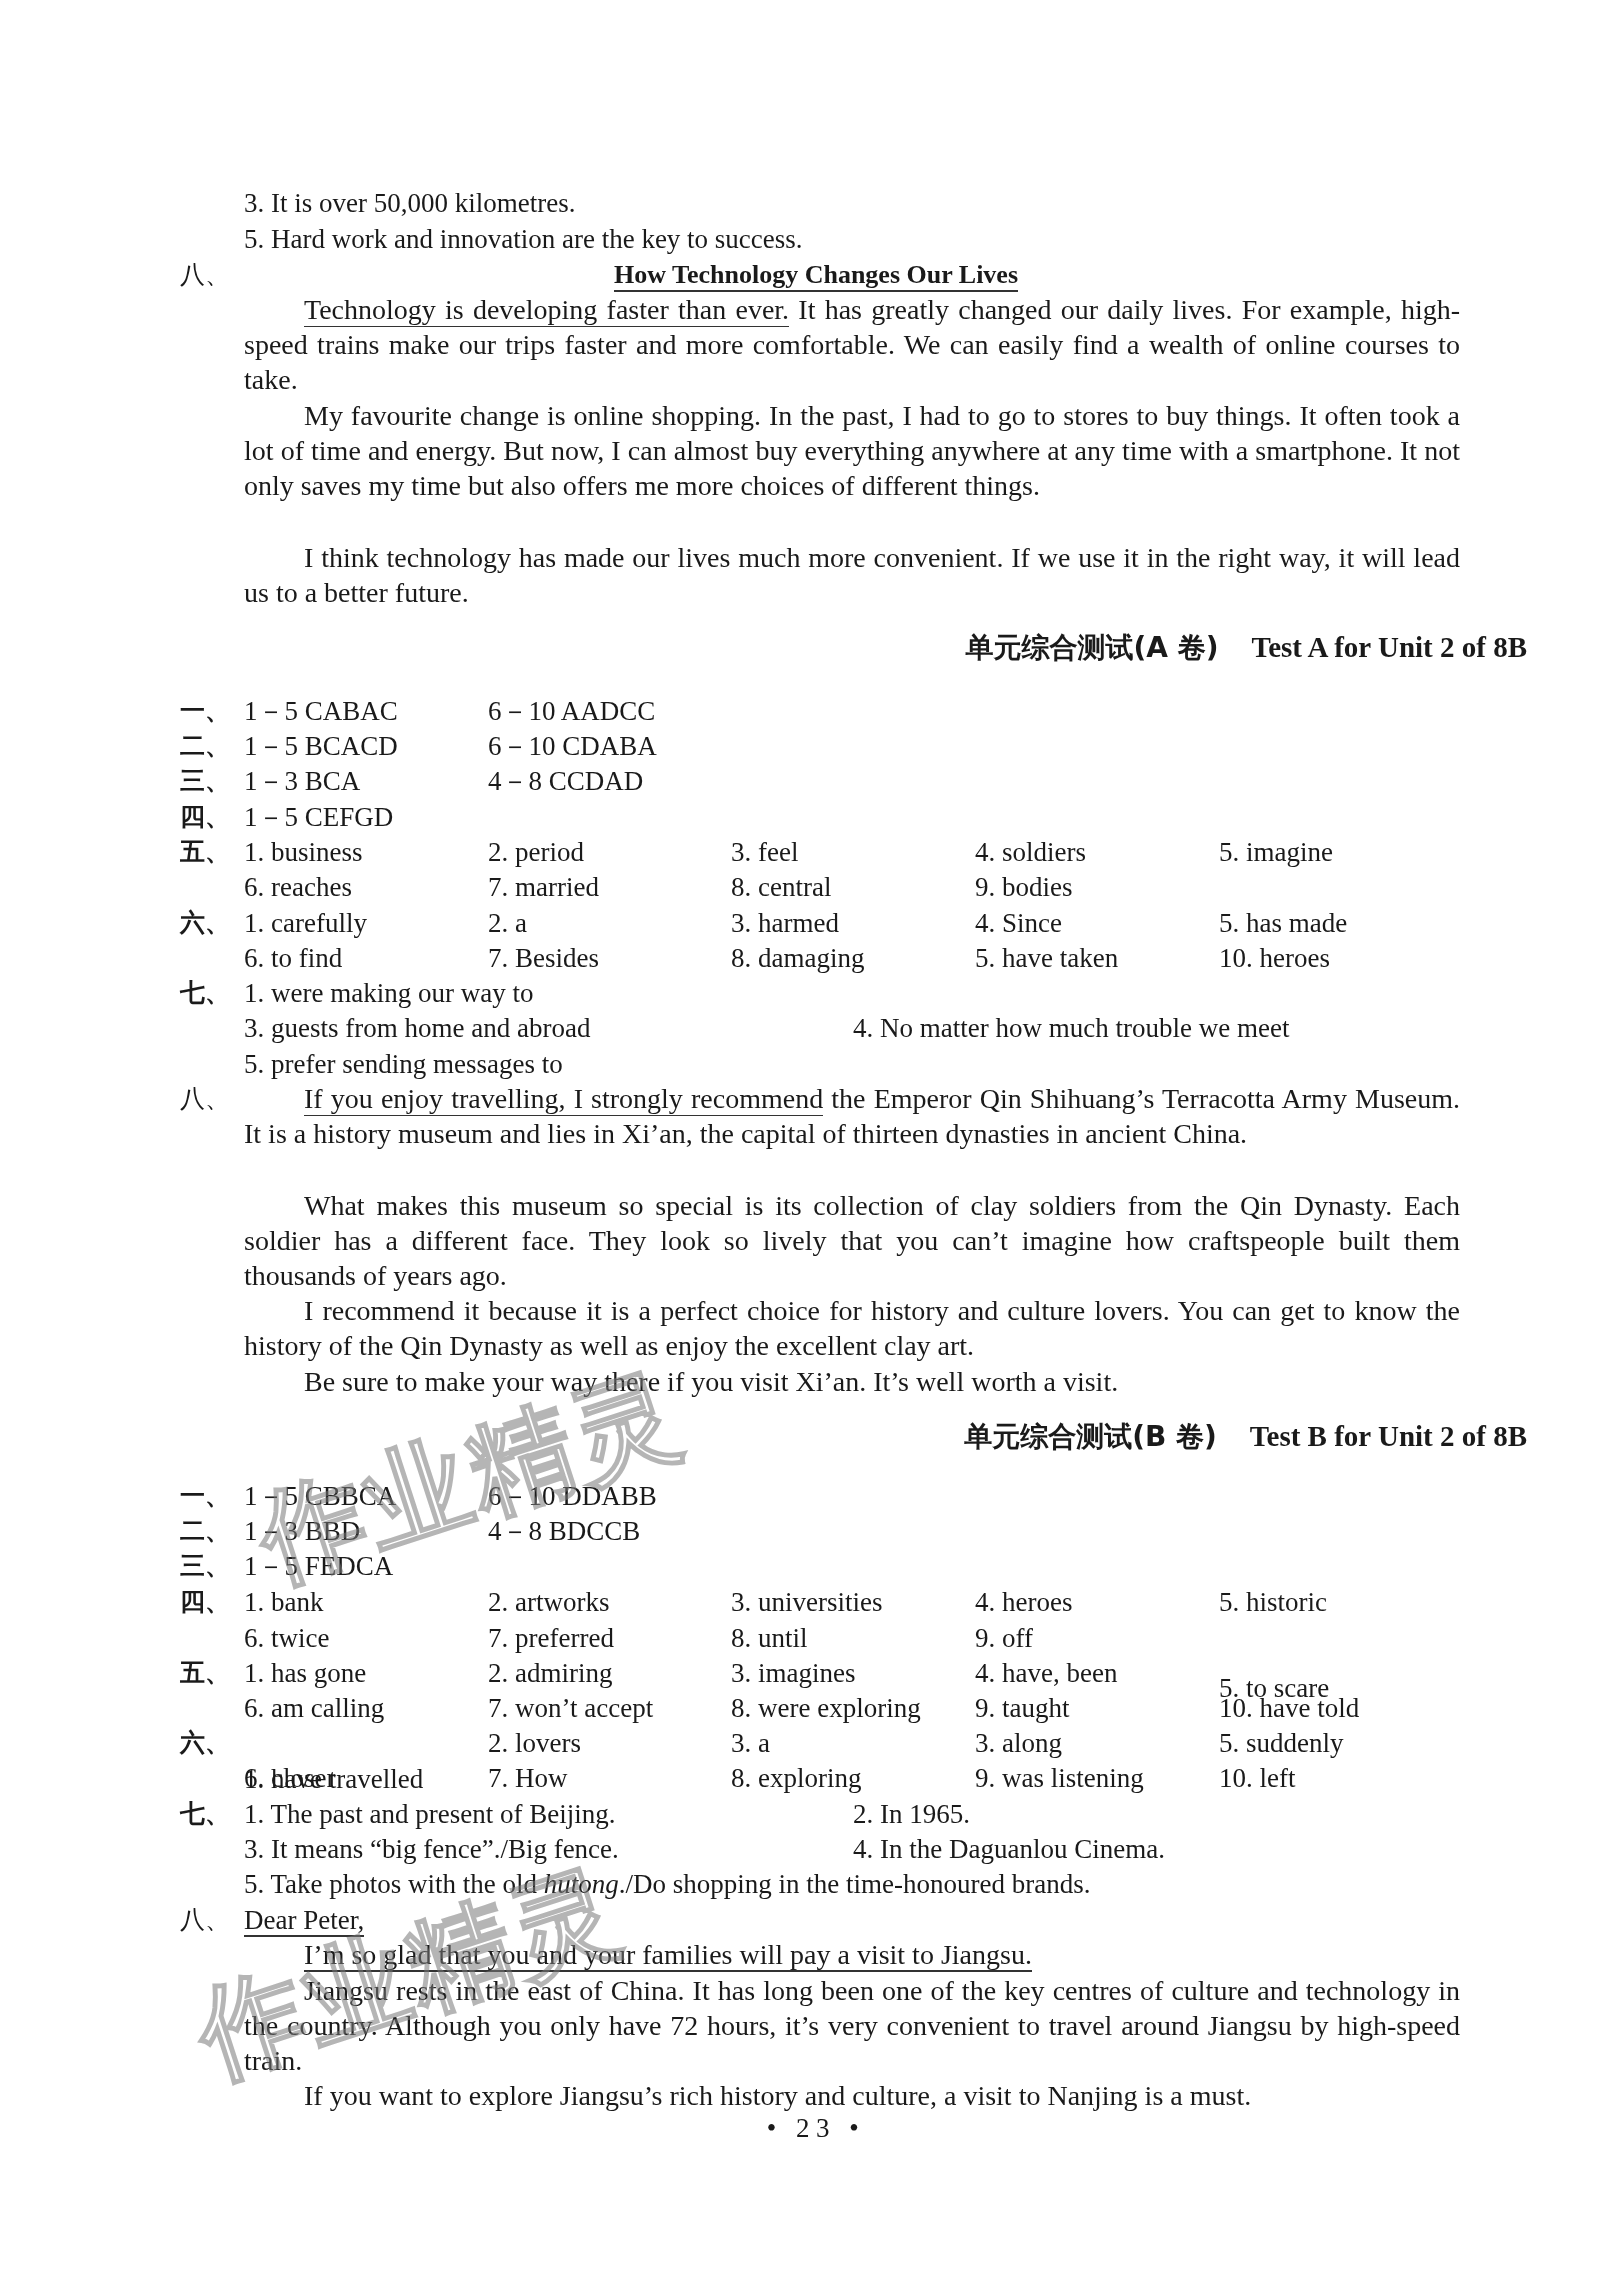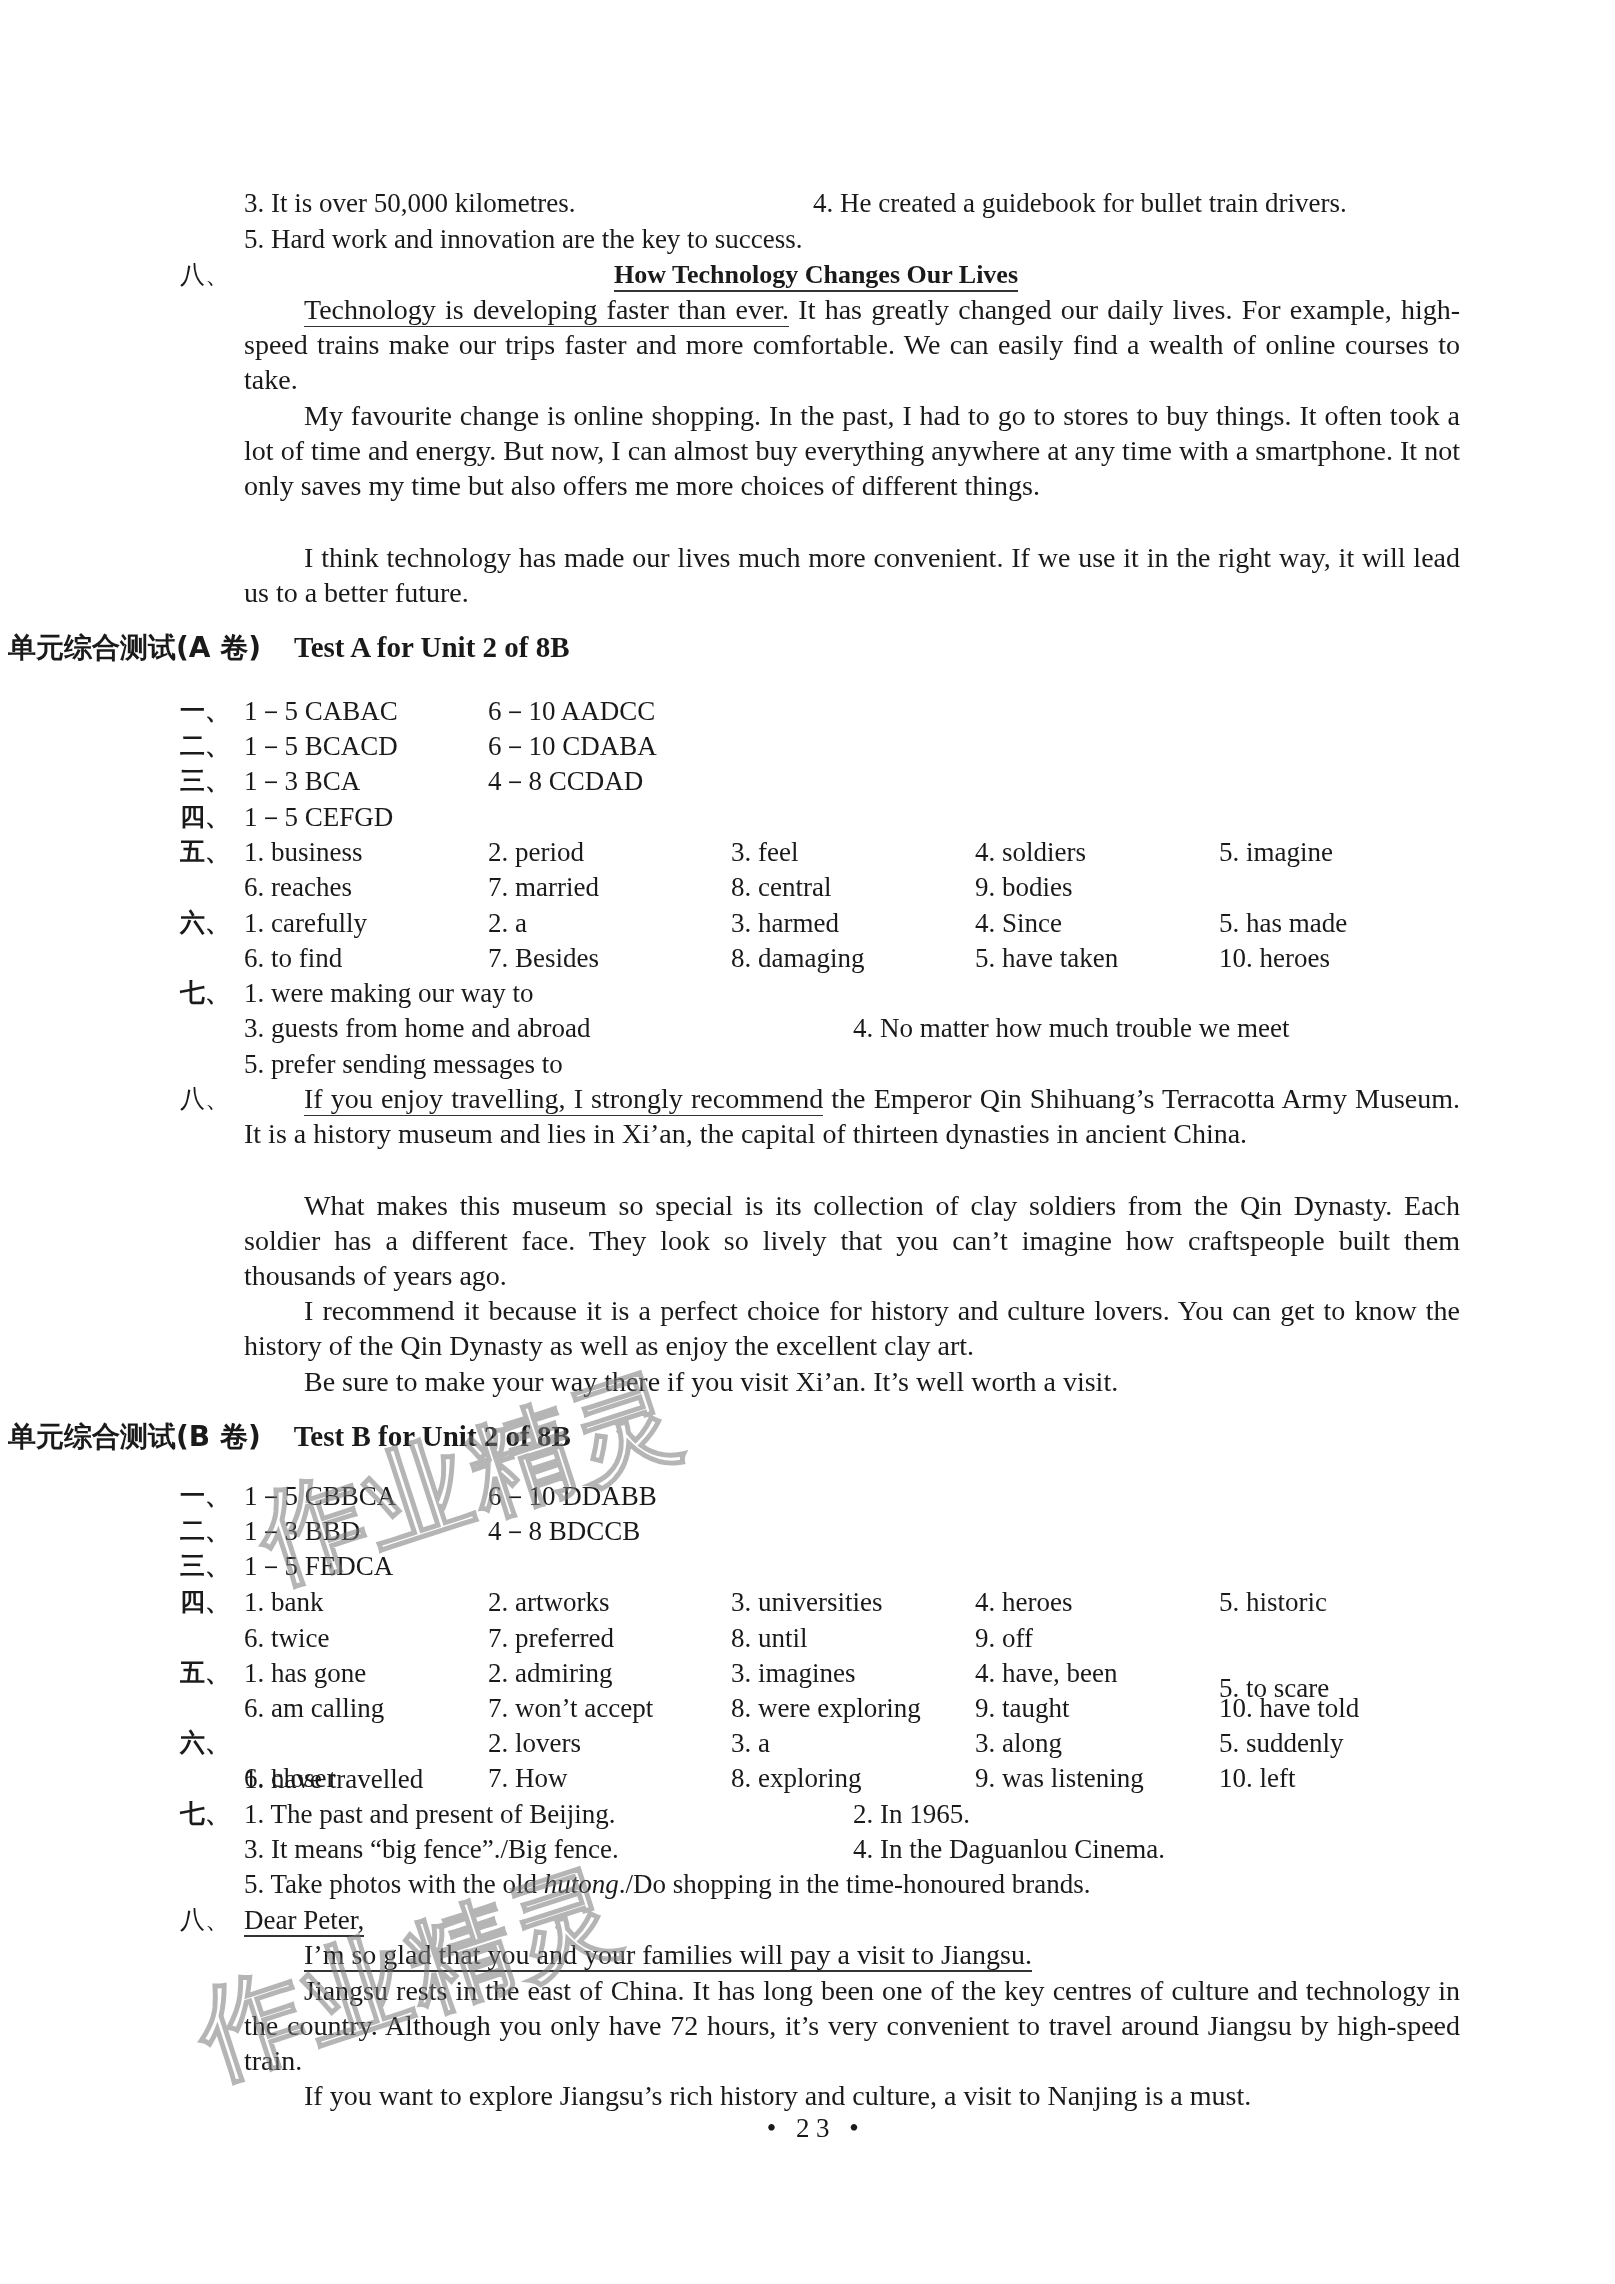"4. He created a guidebook" div.line { html: <div>4. He created a guidebook for bullet train drivers.</div> -> none }
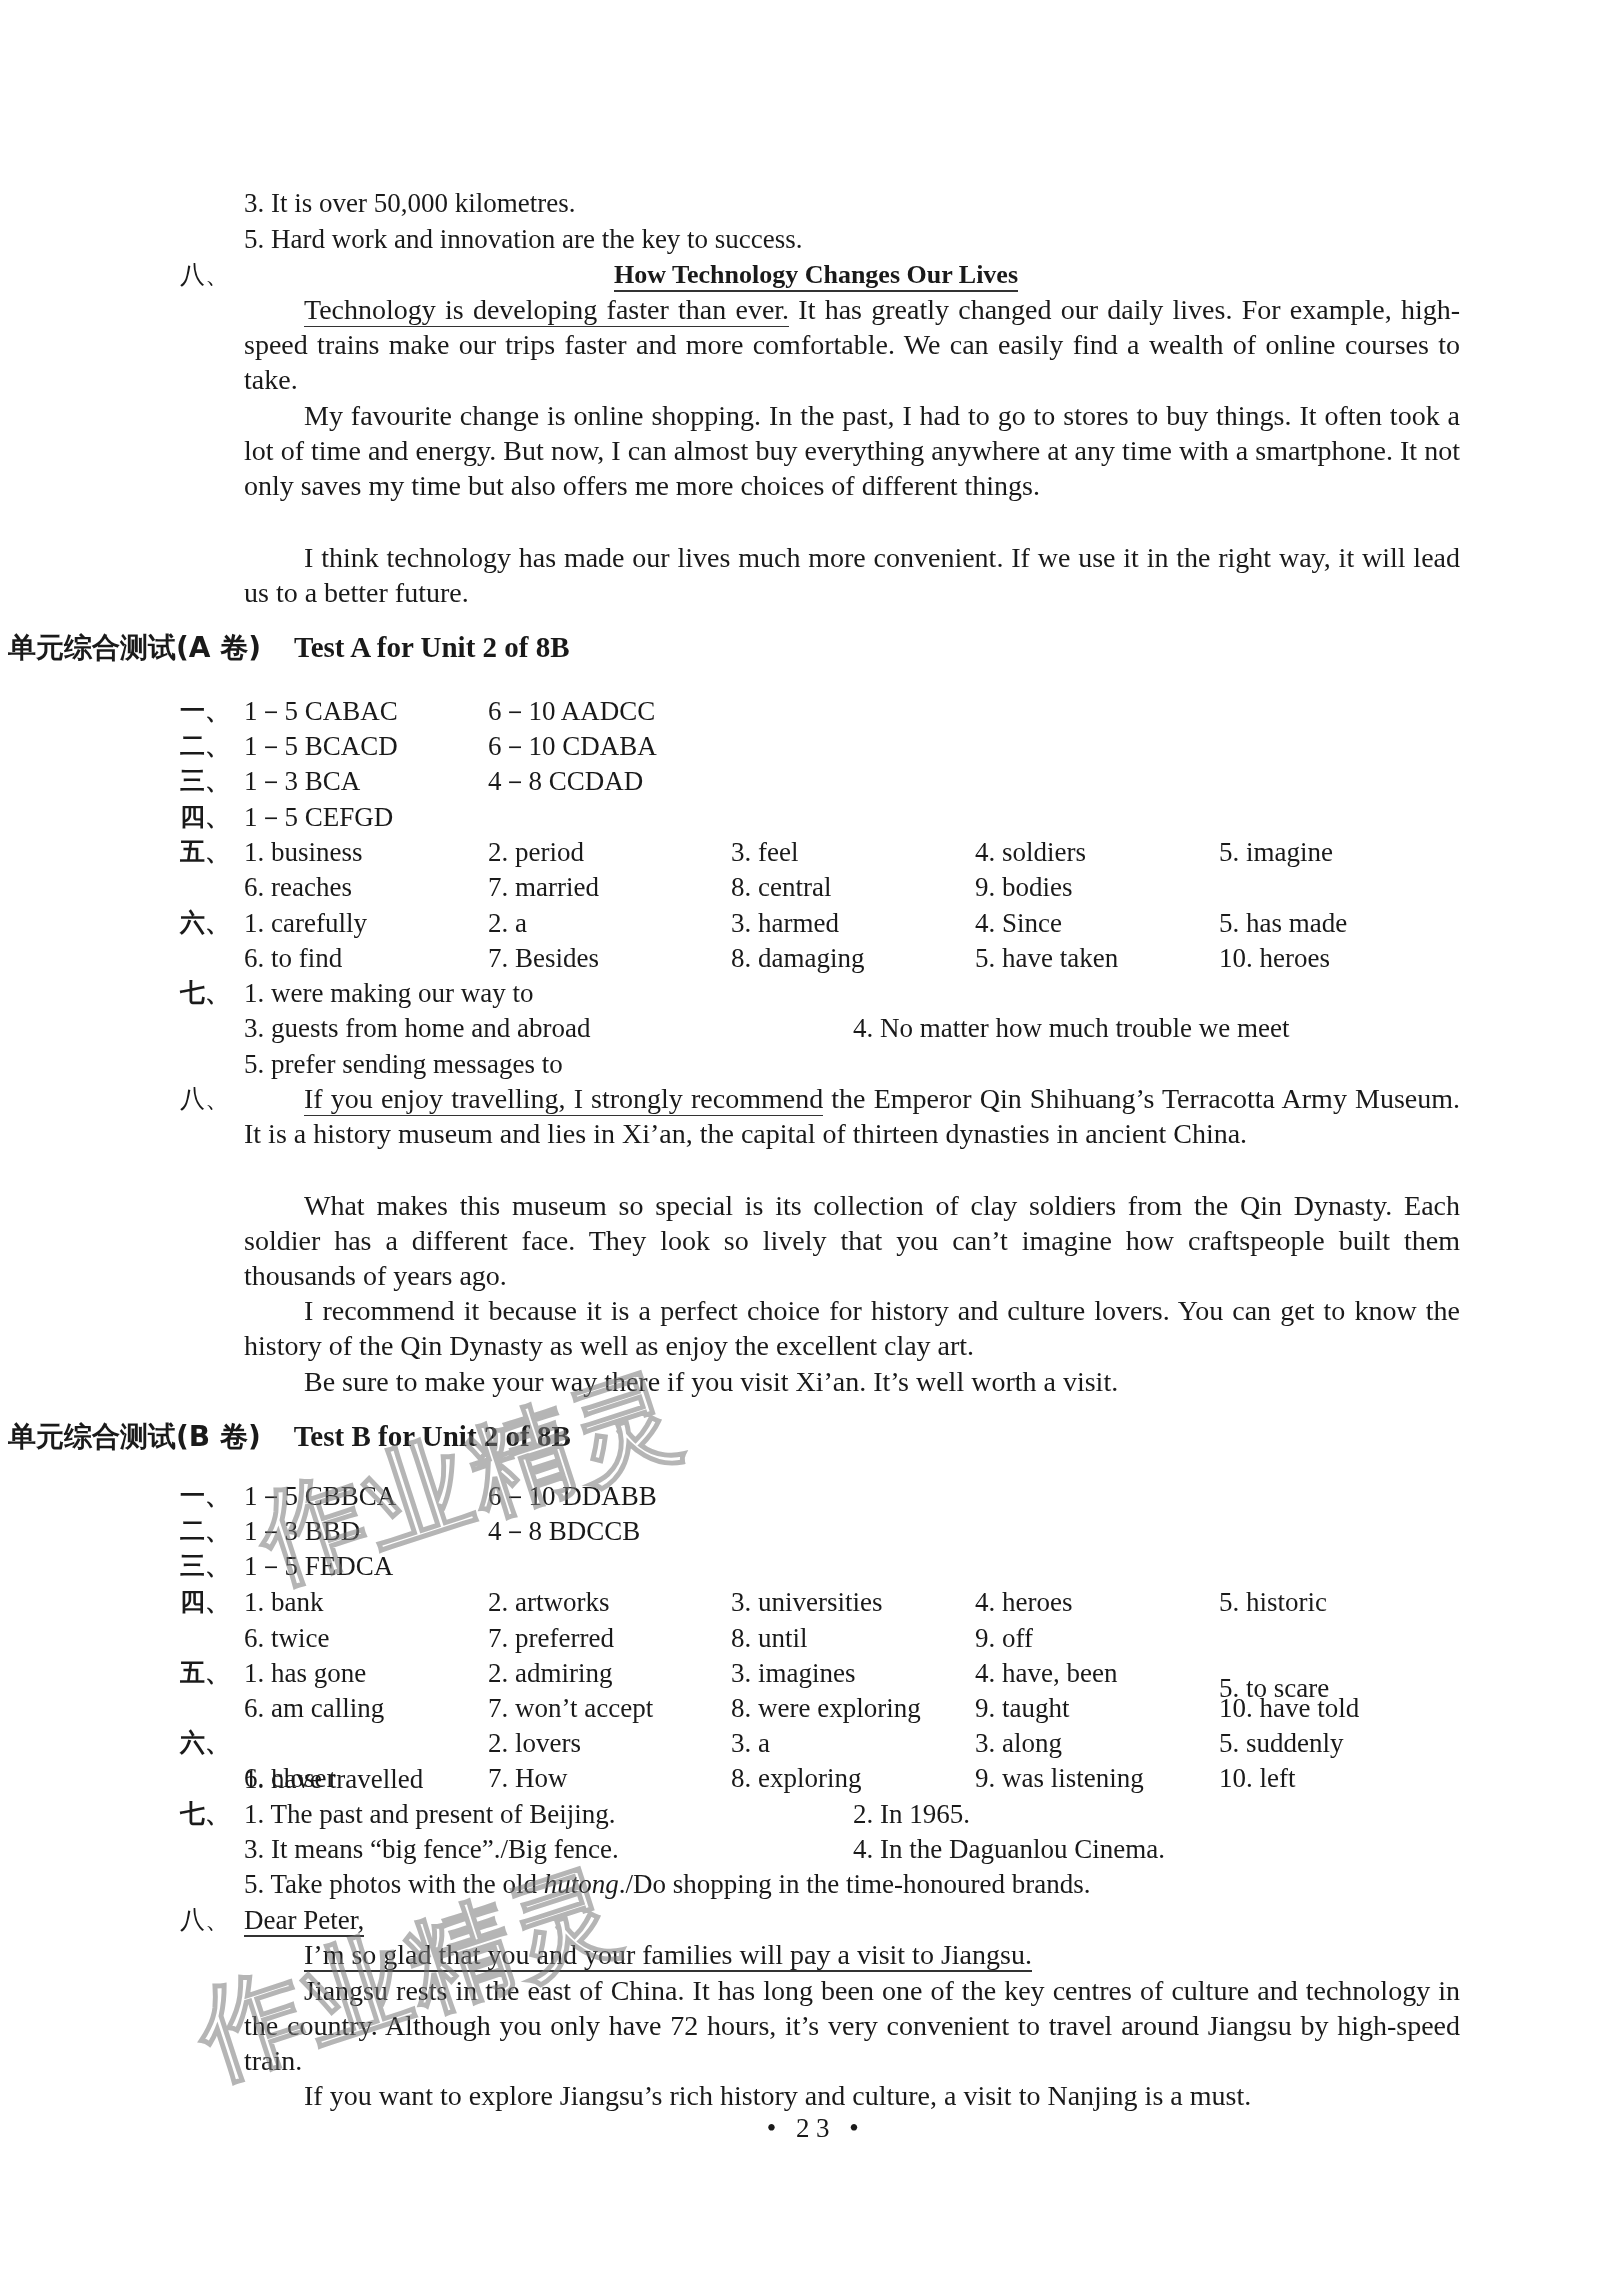"单元综合测试(A 卷) Test A for" .title { text-align: left -> right }
